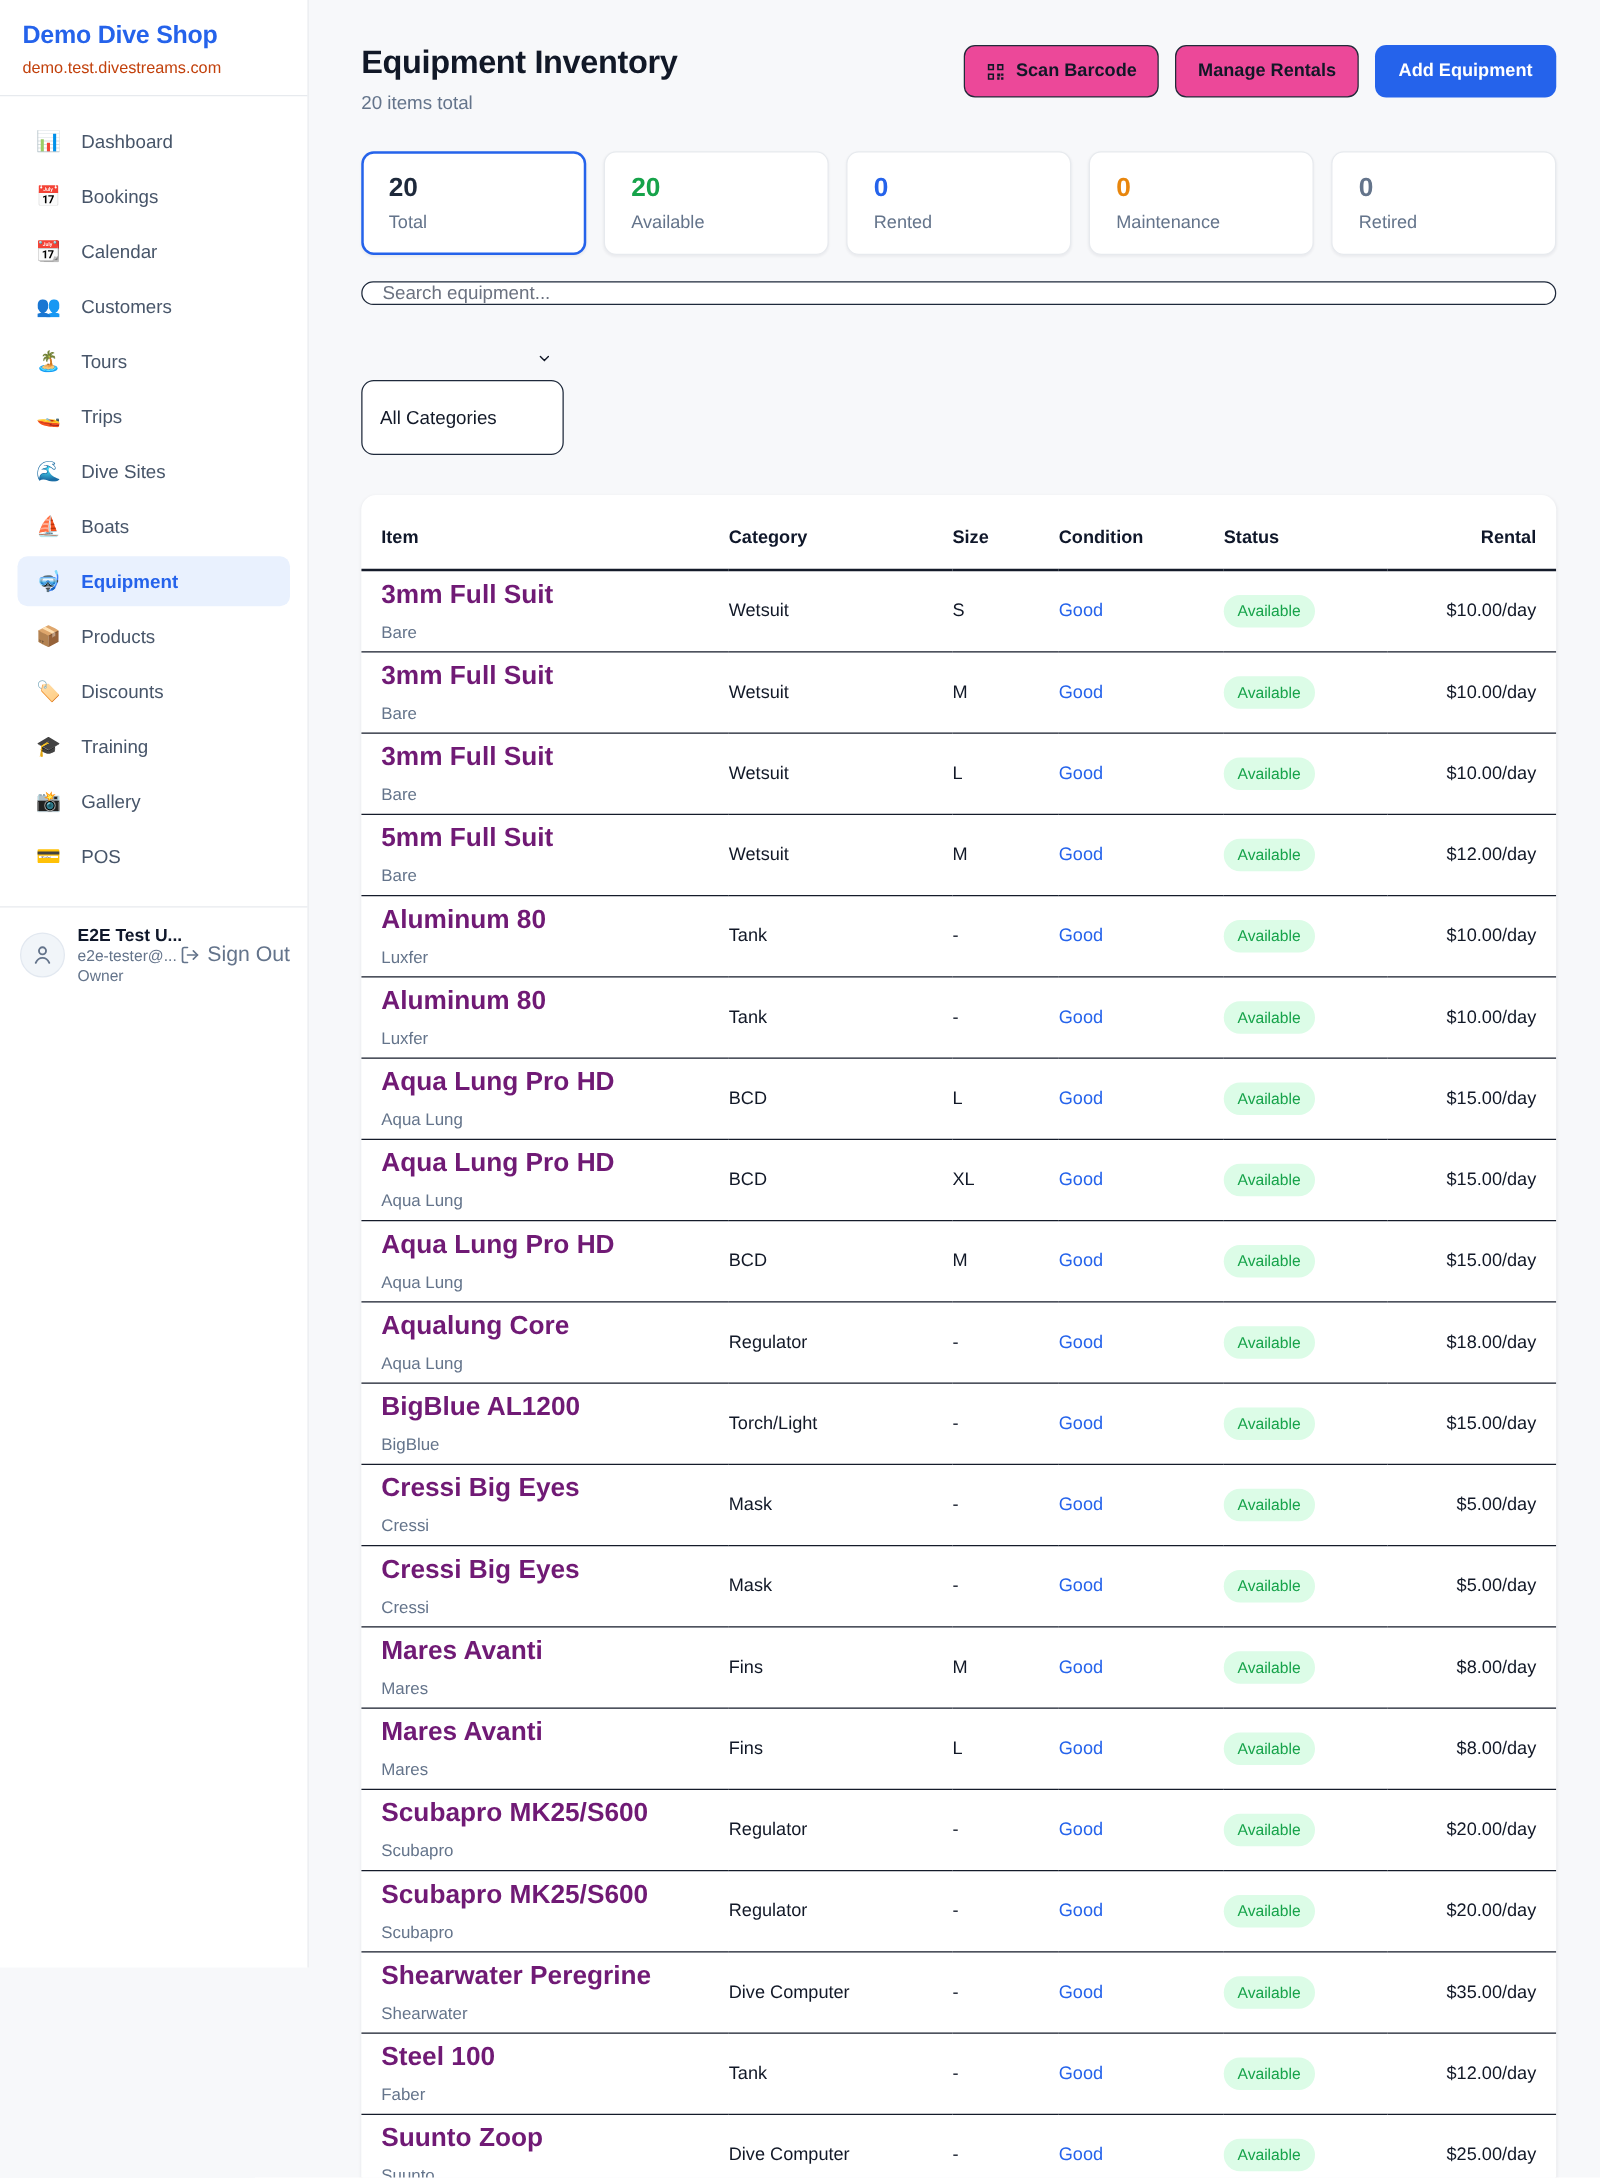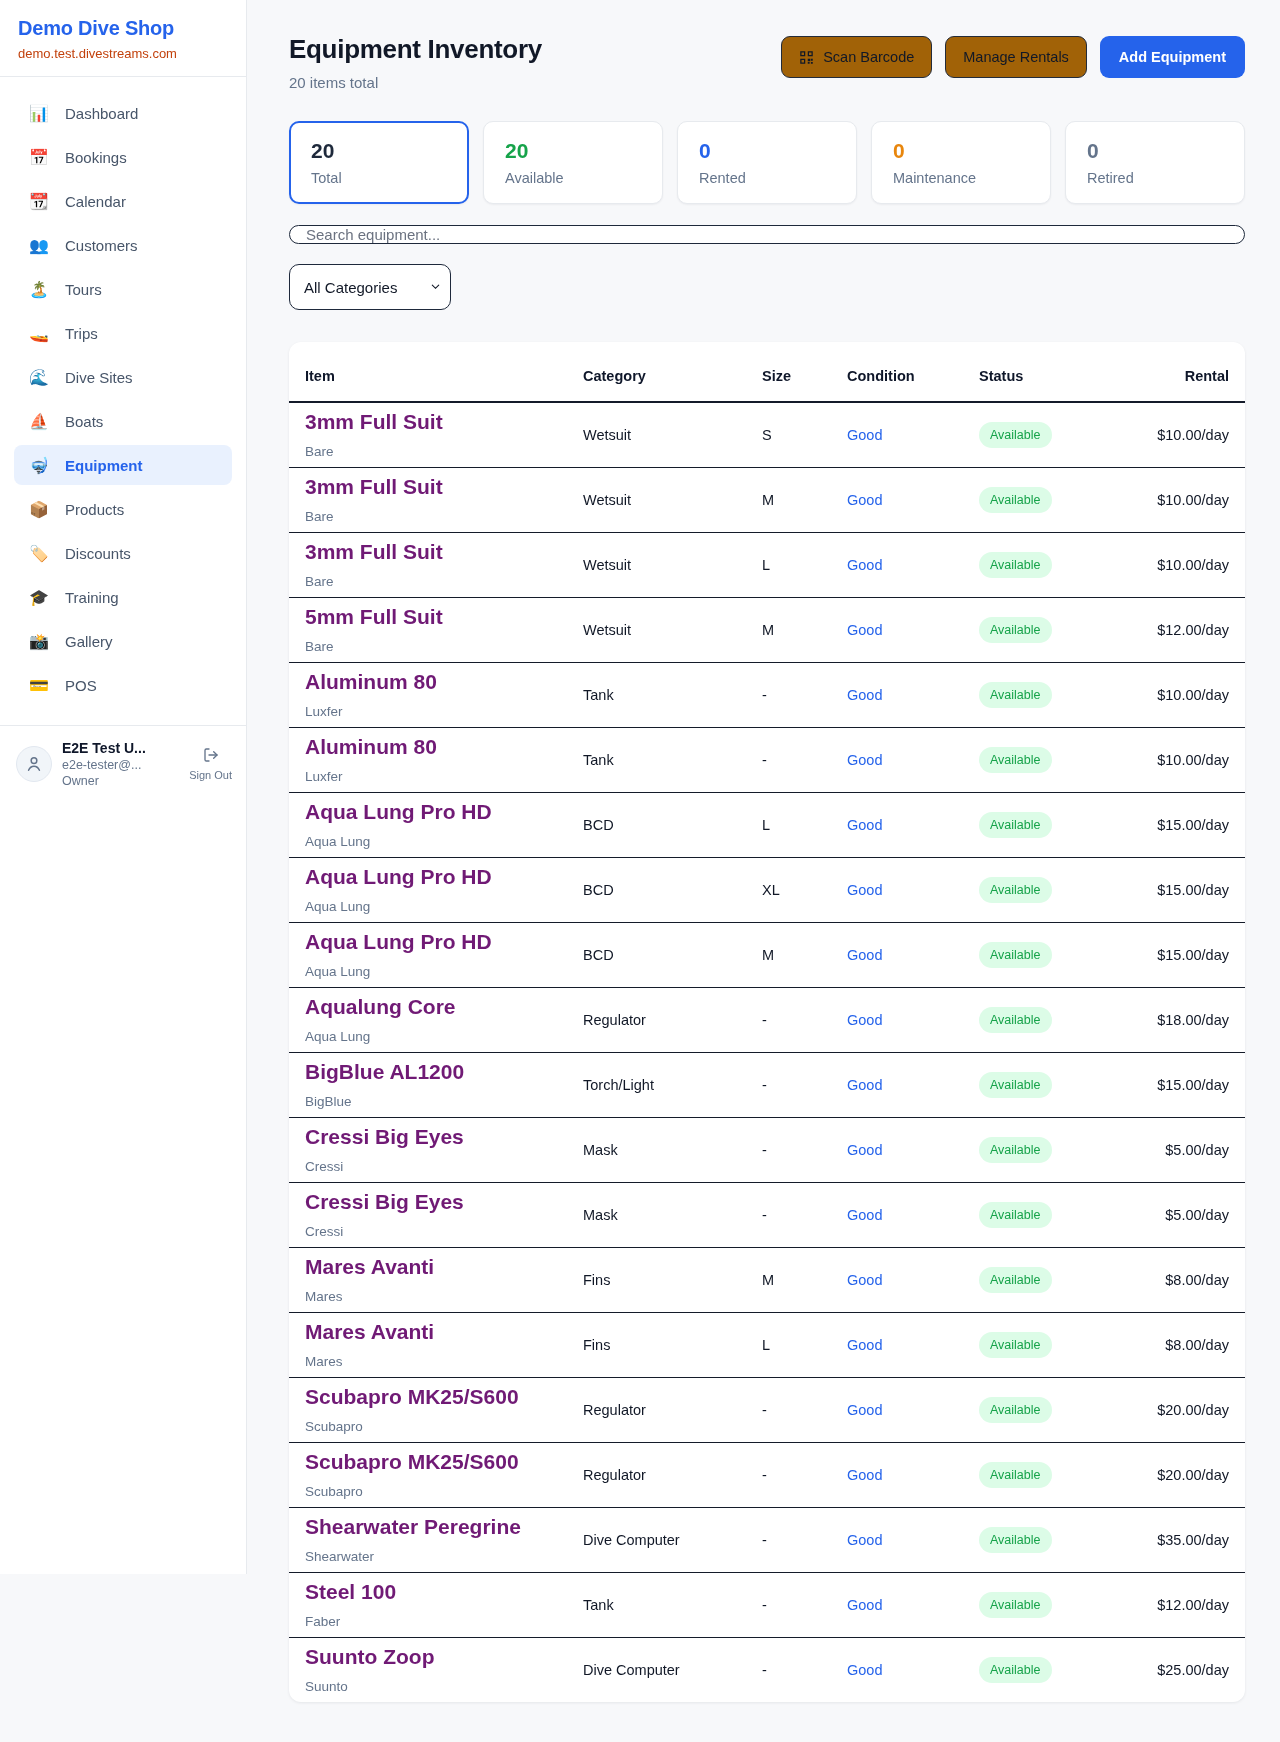"Scan Barcode" .btn { background: #a16207 -> #ec4899; font-weight: 400 -> 700 }
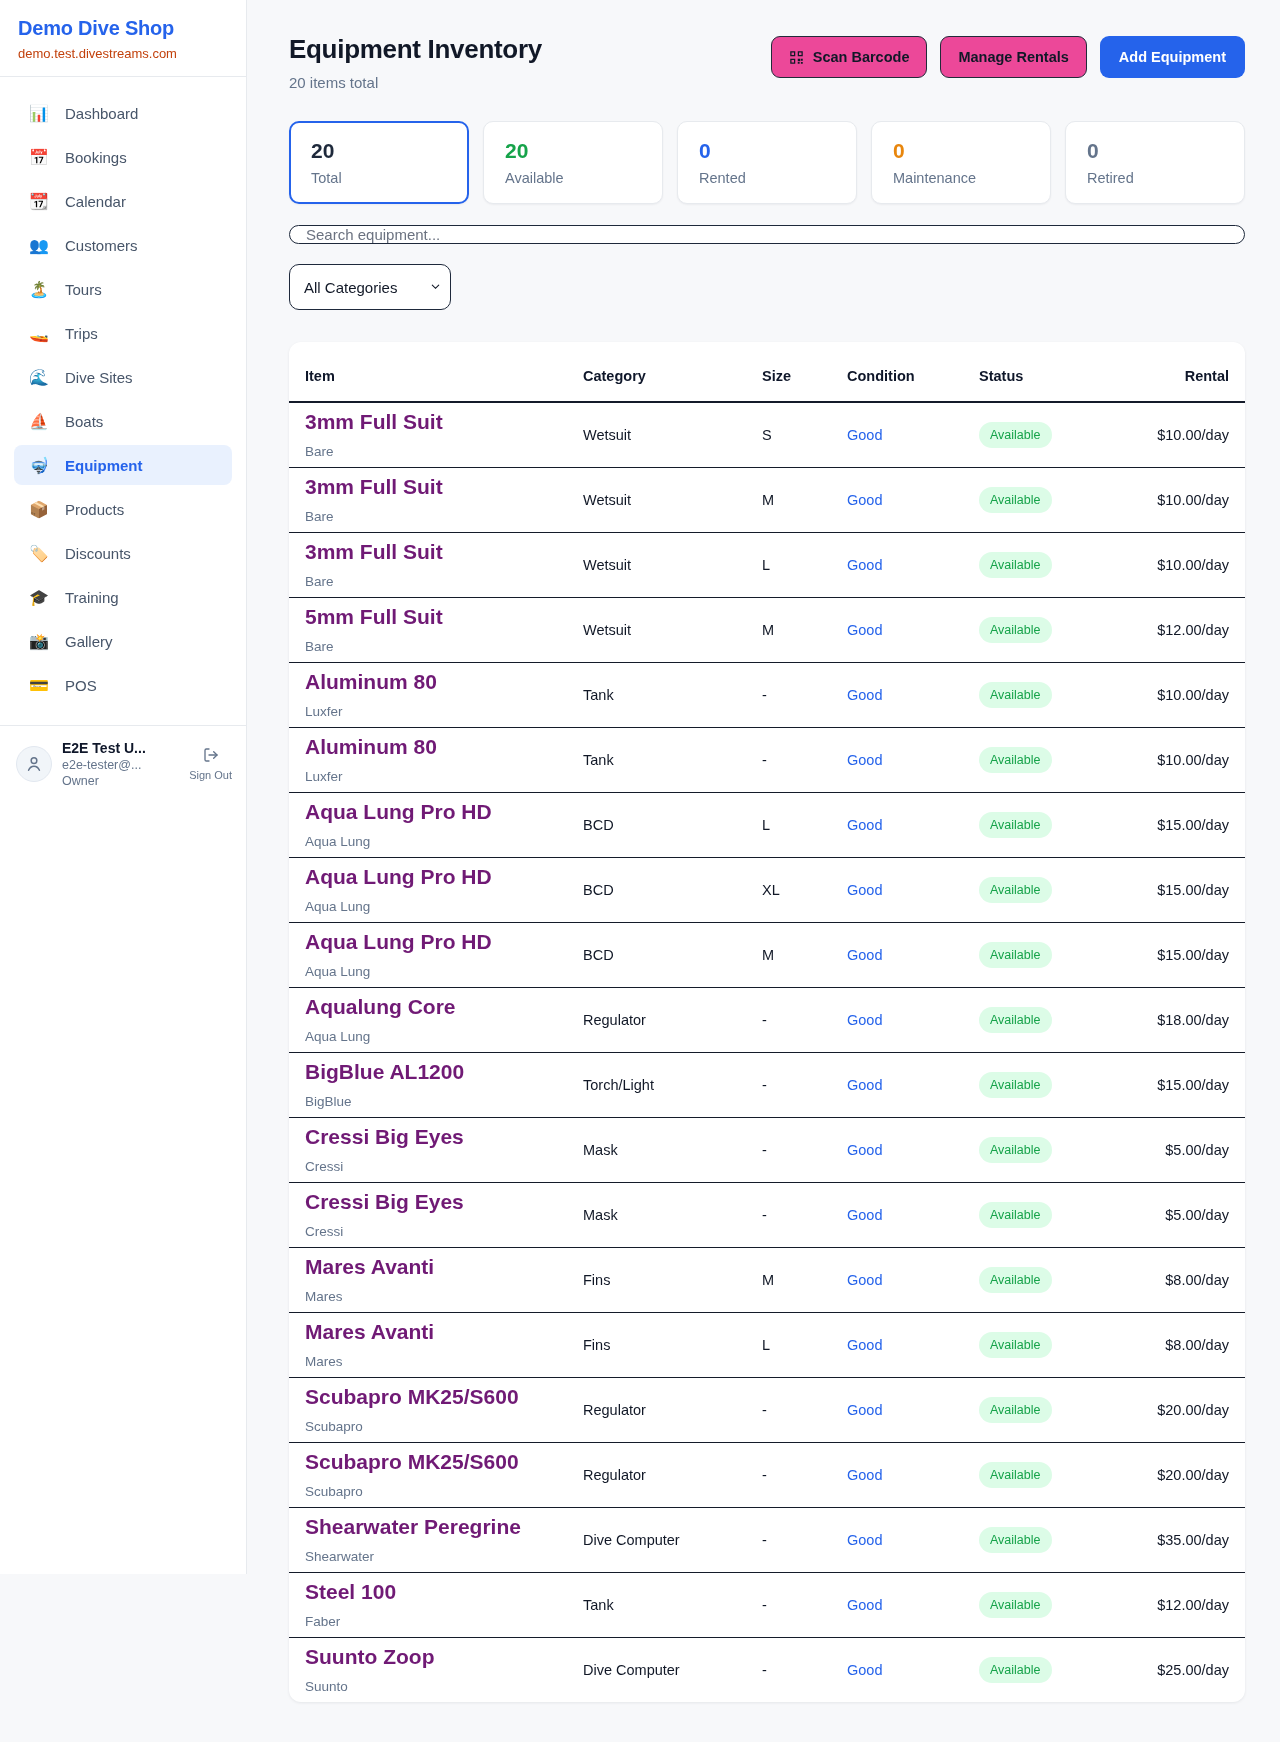"All Categories" .category-select { height: 46px -> 60px; margin-top: none -> 40px }
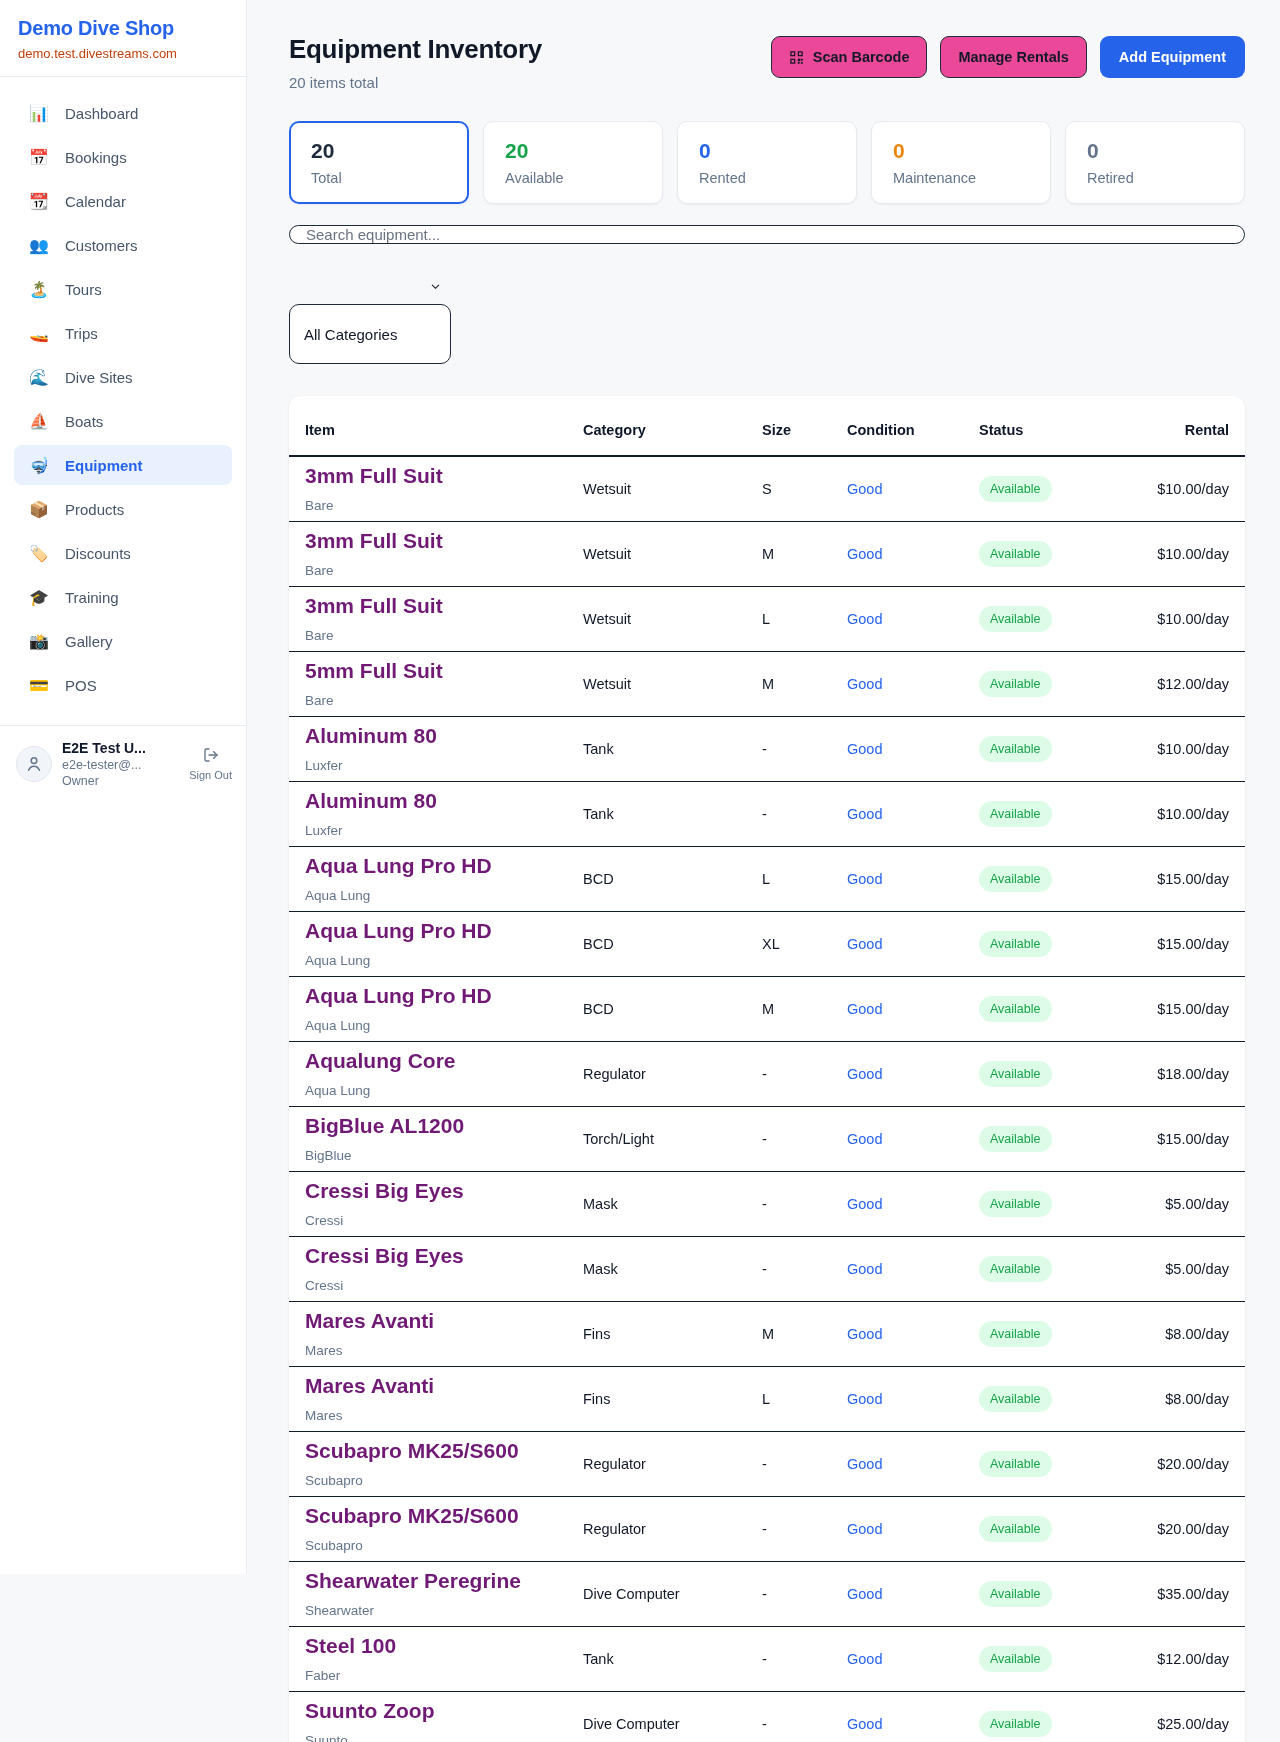"Sign Out" .signout { flex-direction: column -> none; font-size: 11px -> 17px }
